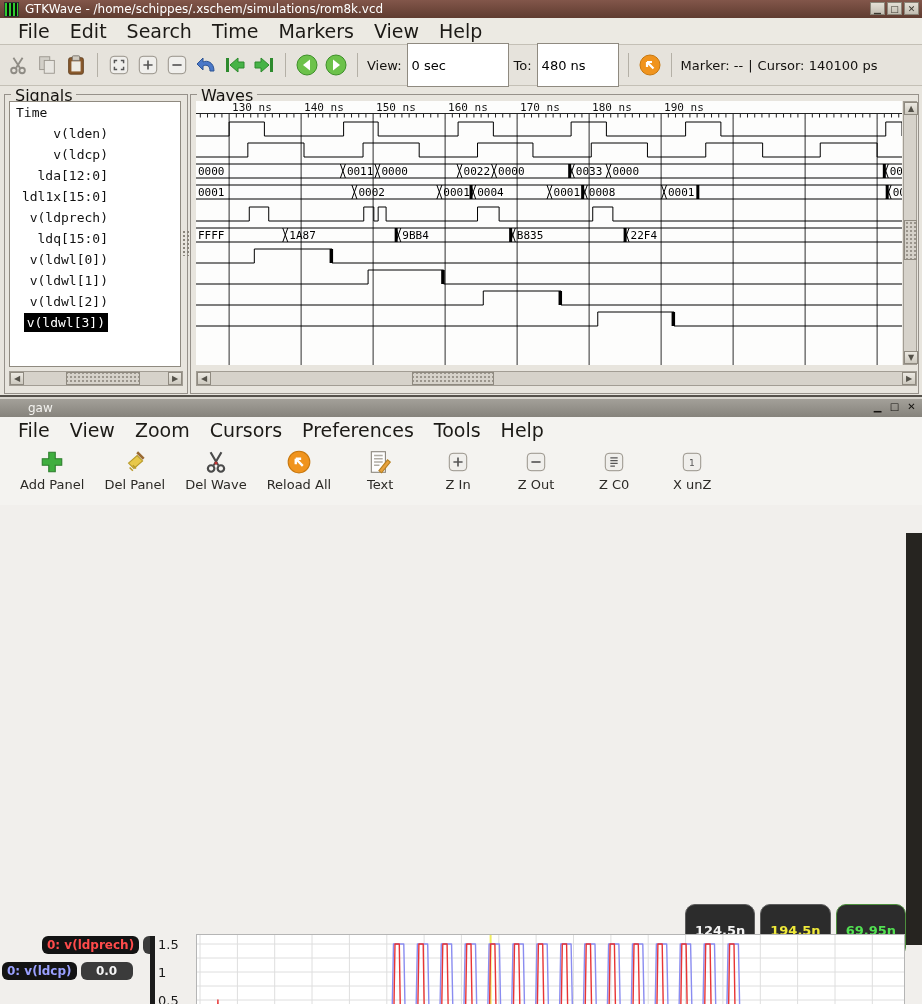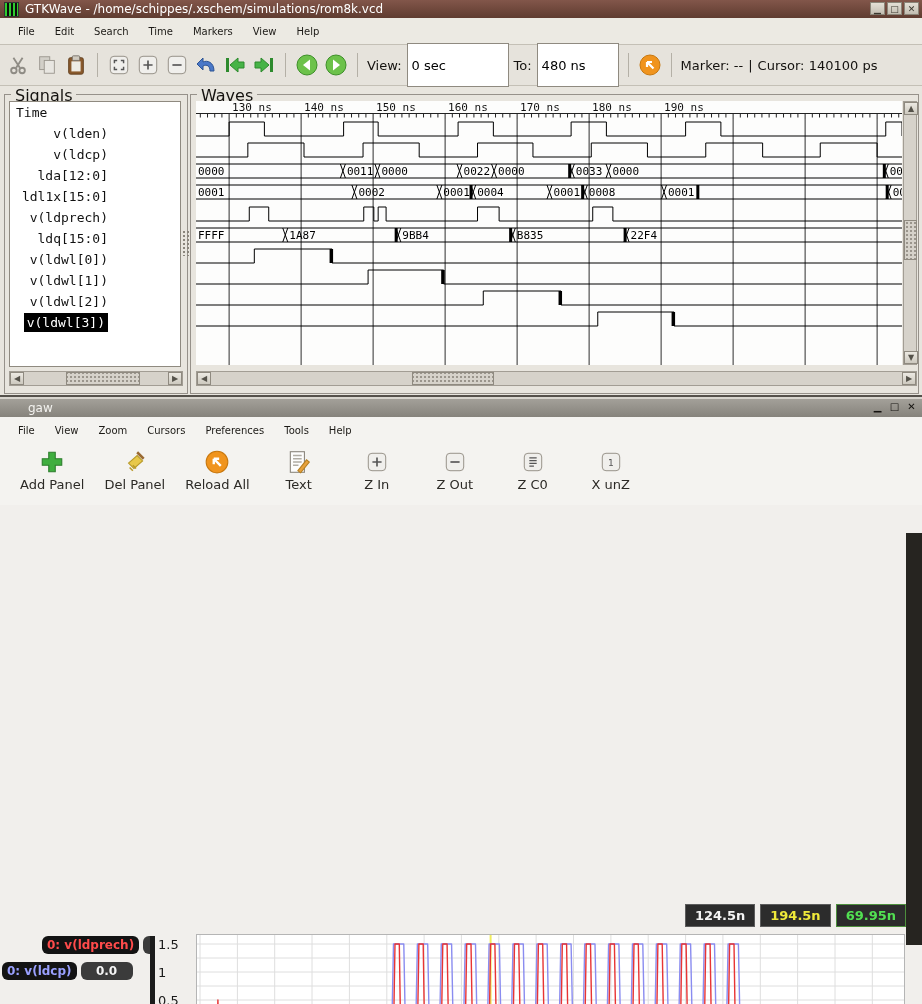"File" .menubar { font-size: 10px -> 19px }
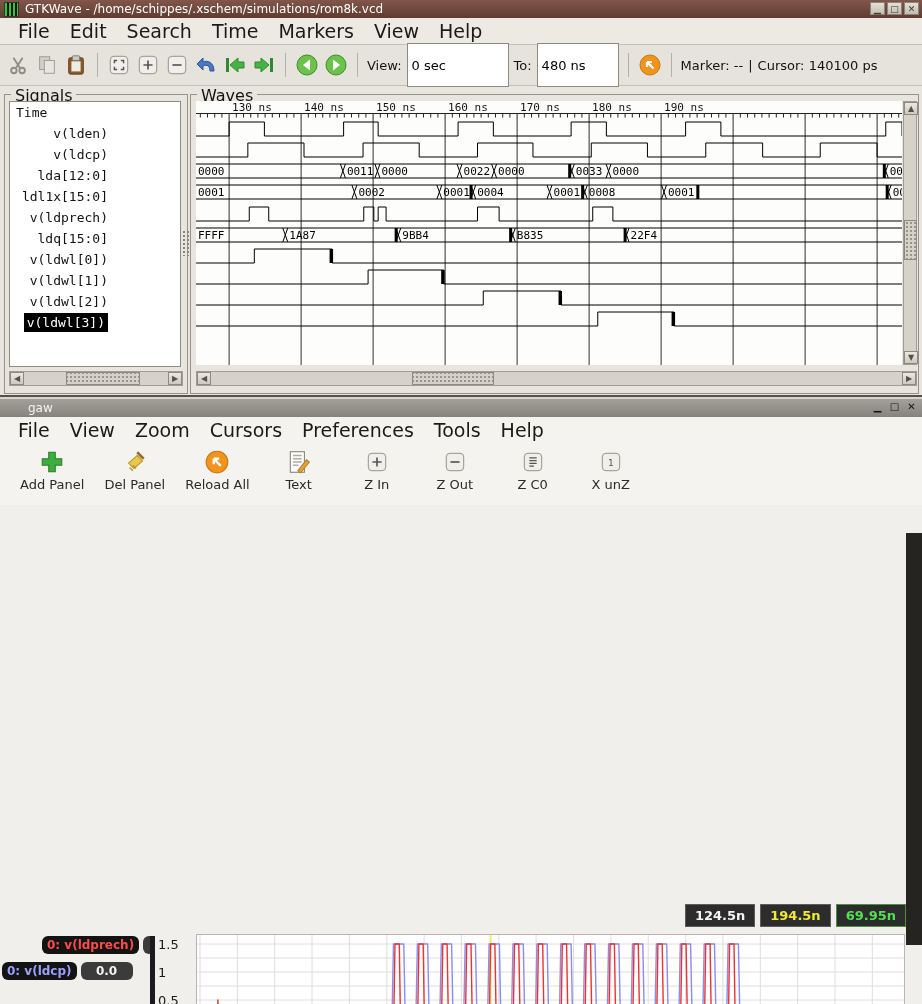"Del Wave" div.gtool { html: none -> <div> <span> <svg> <path></path> <circle></circle> <circle></circle> <circle></circle> </svg> </span> <span>Del Wave</span> </div> }
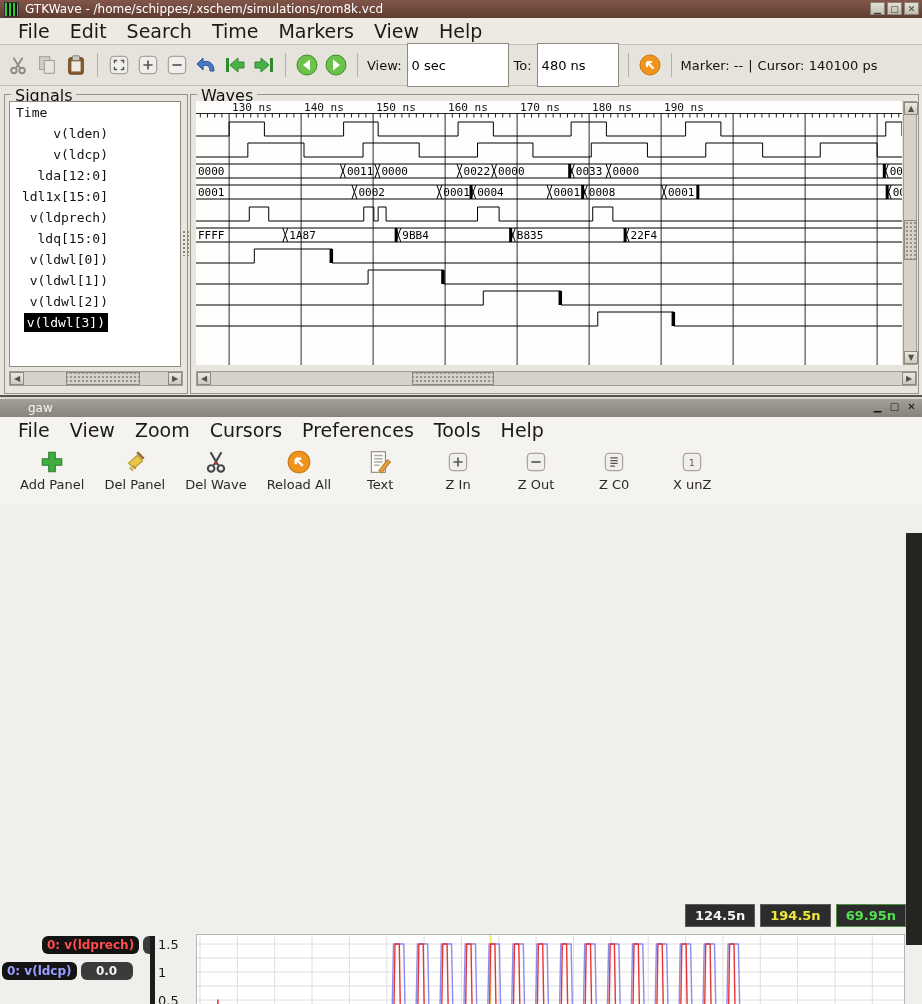"124.5n" .curbadge { border-radius: 0 -> 10px; padding: 3px 9px -> 18px 9px }
